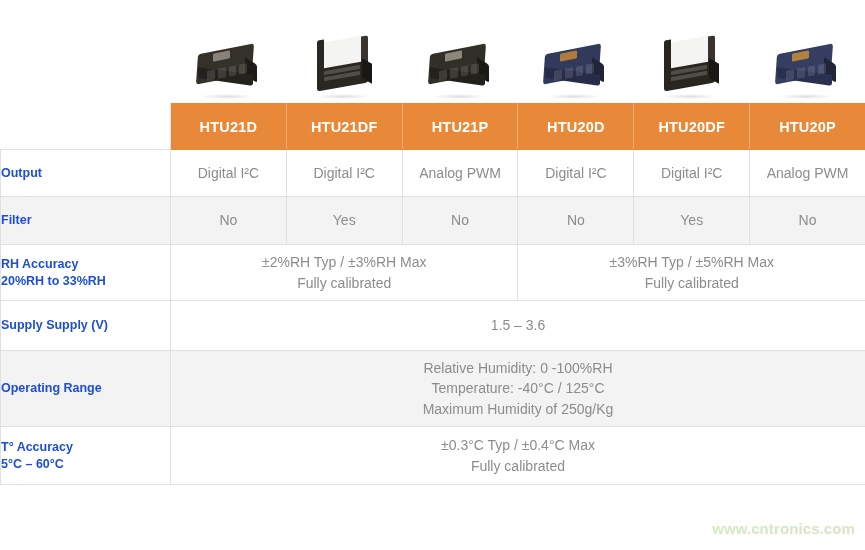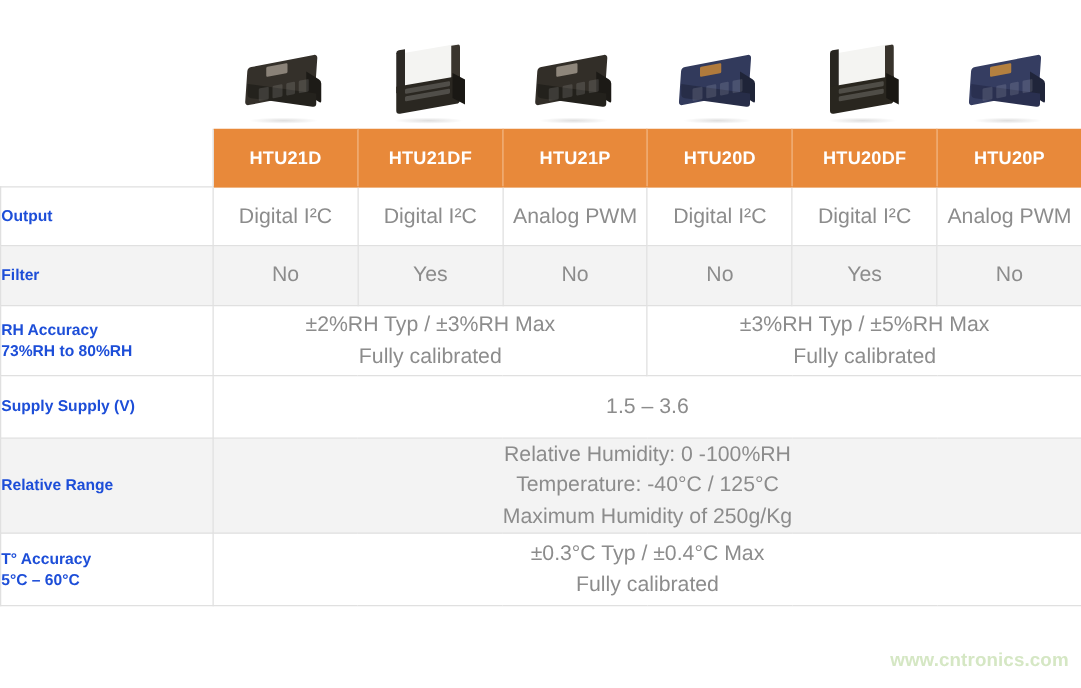"Digital I²C" td.val { font-size: 17px -> 14px }
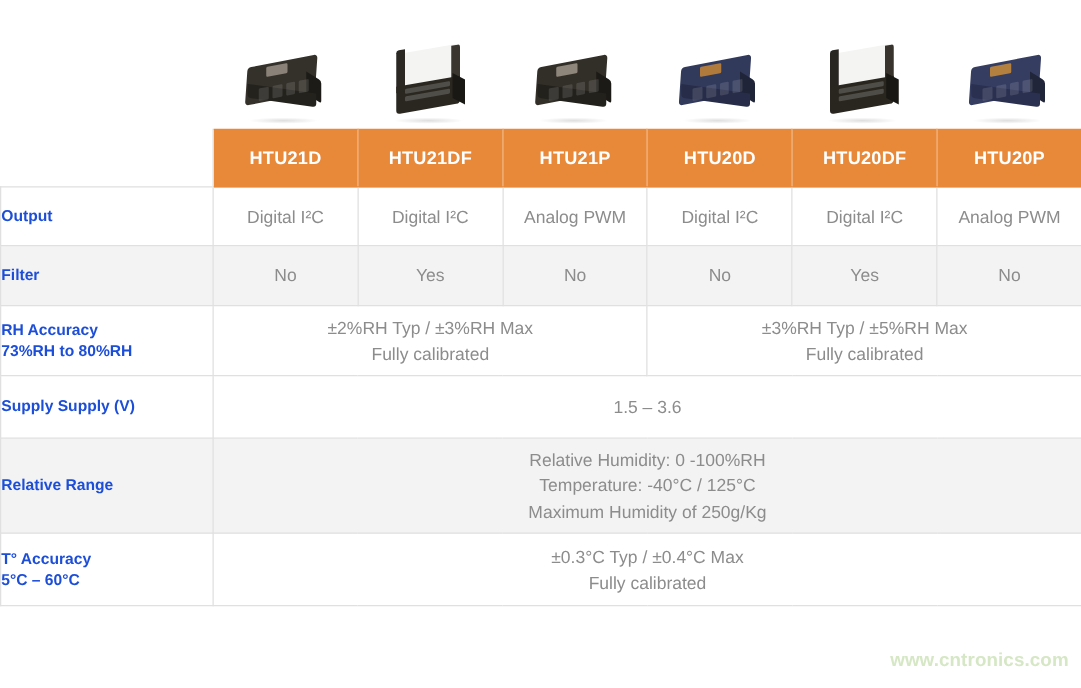"RH Accuracy" td.rowlabel { text: 73%RH to 80%RH -> 20%RH to 33%RH }
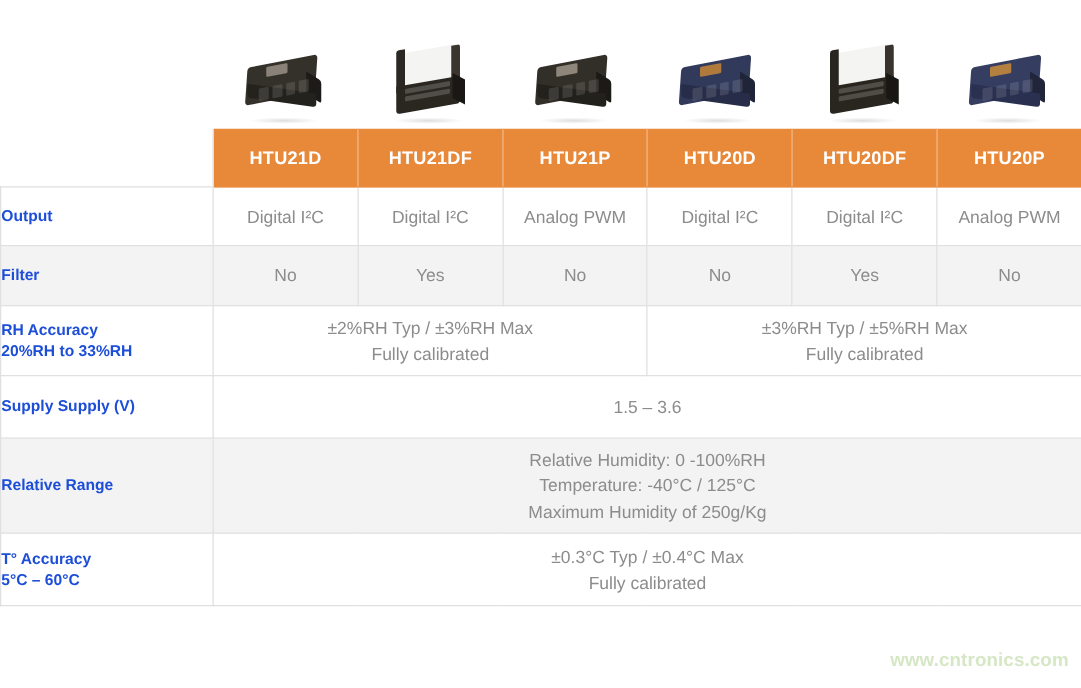"Relative Range" td.rowlabel { text: Relative -> Operating }
